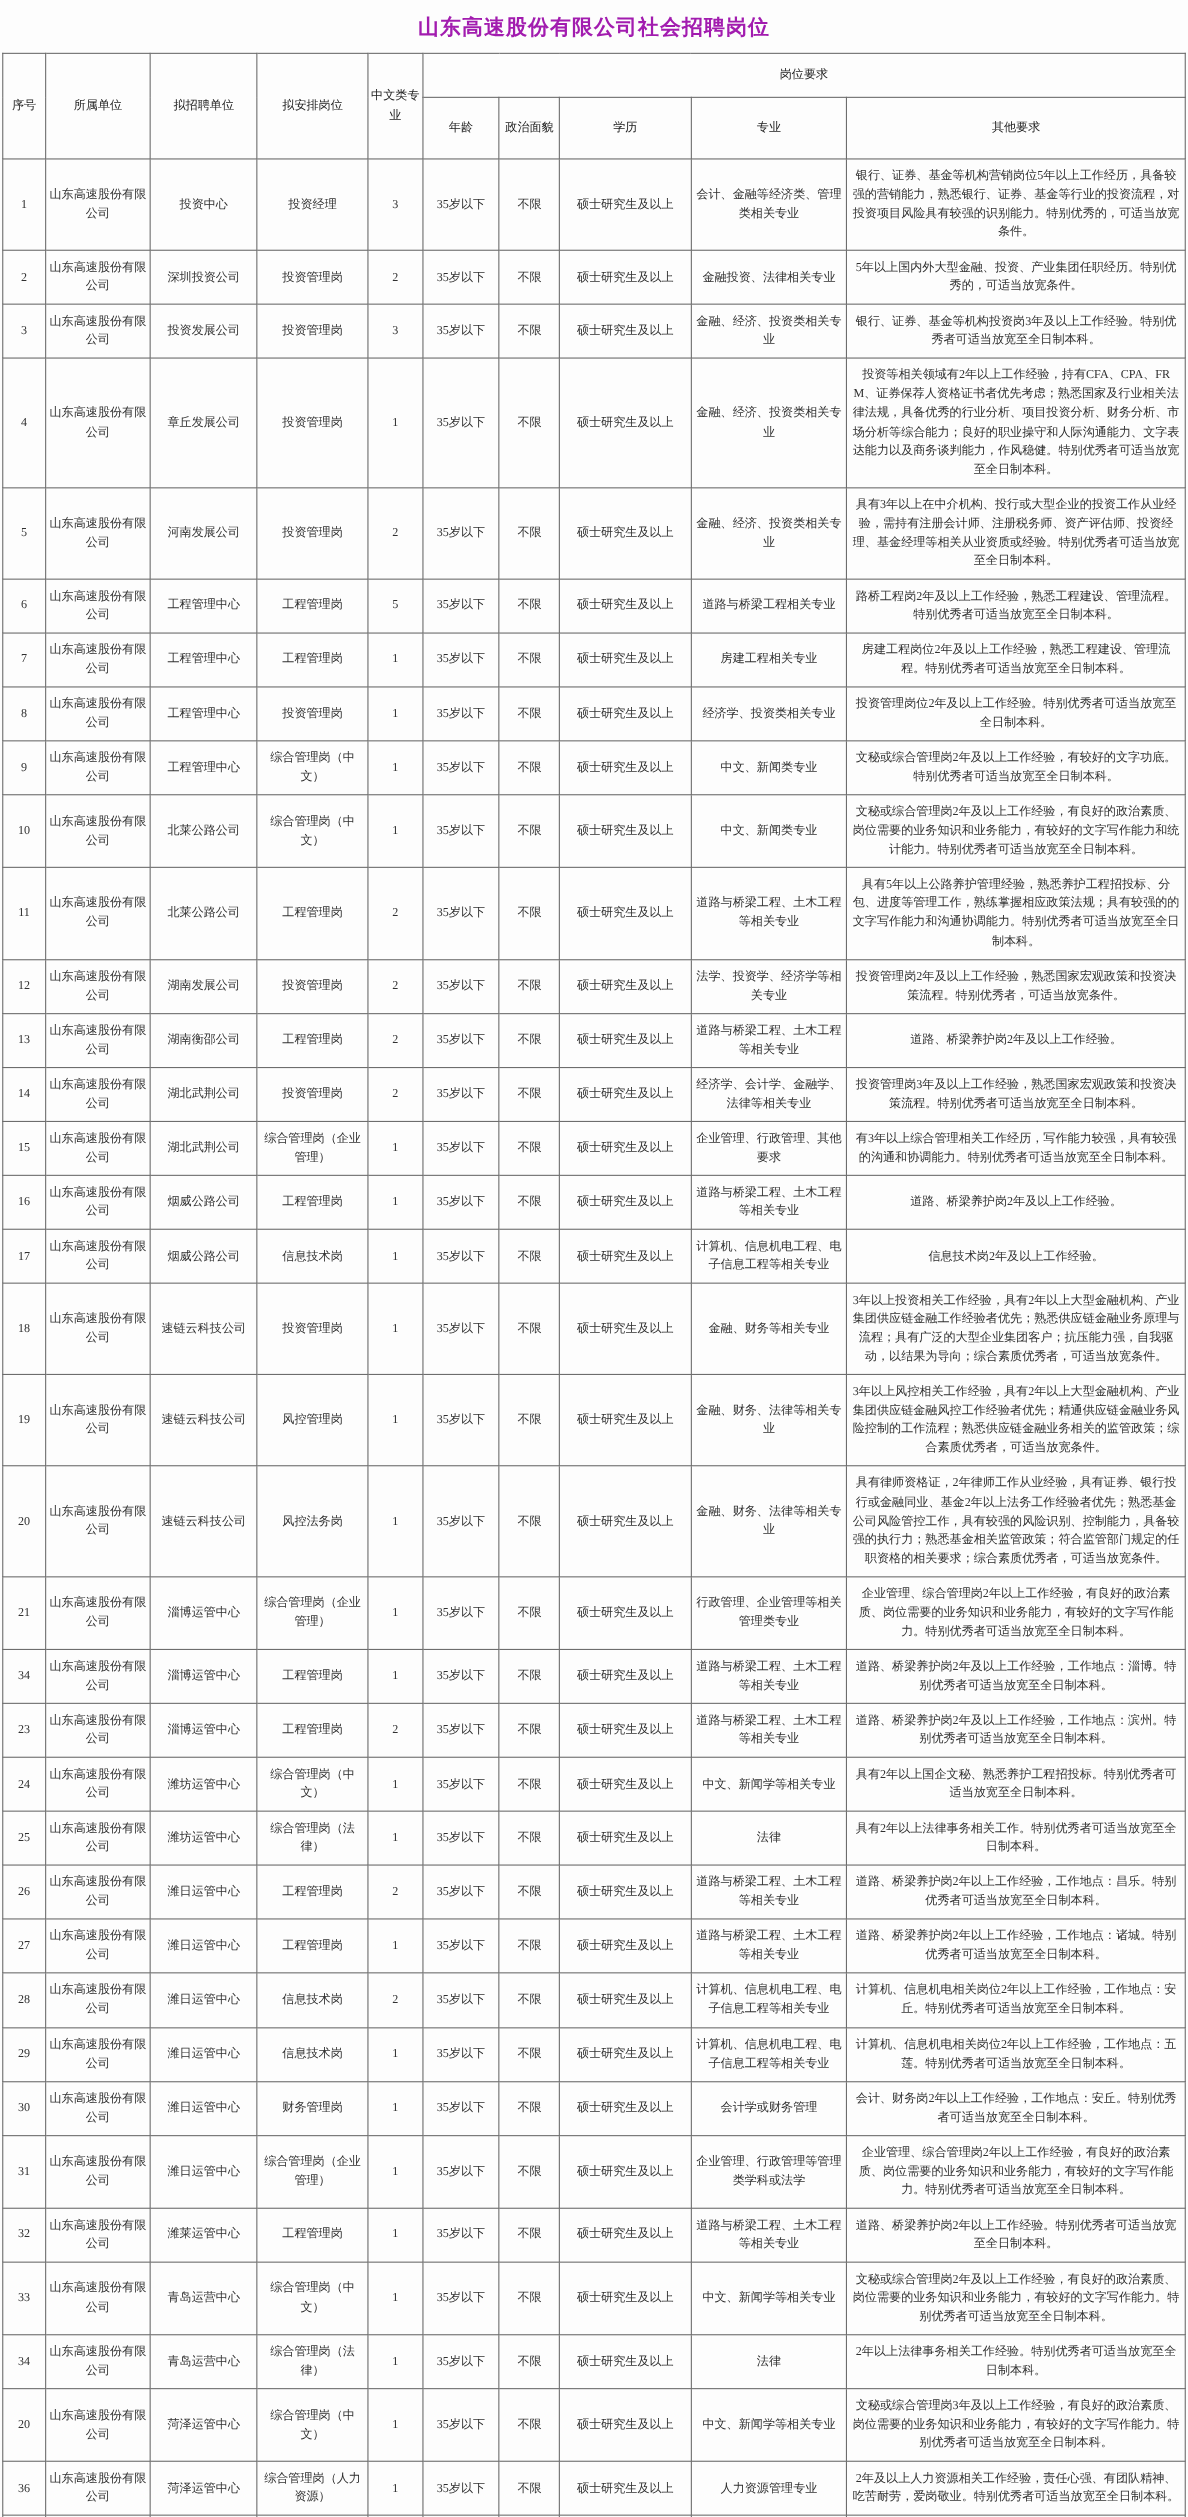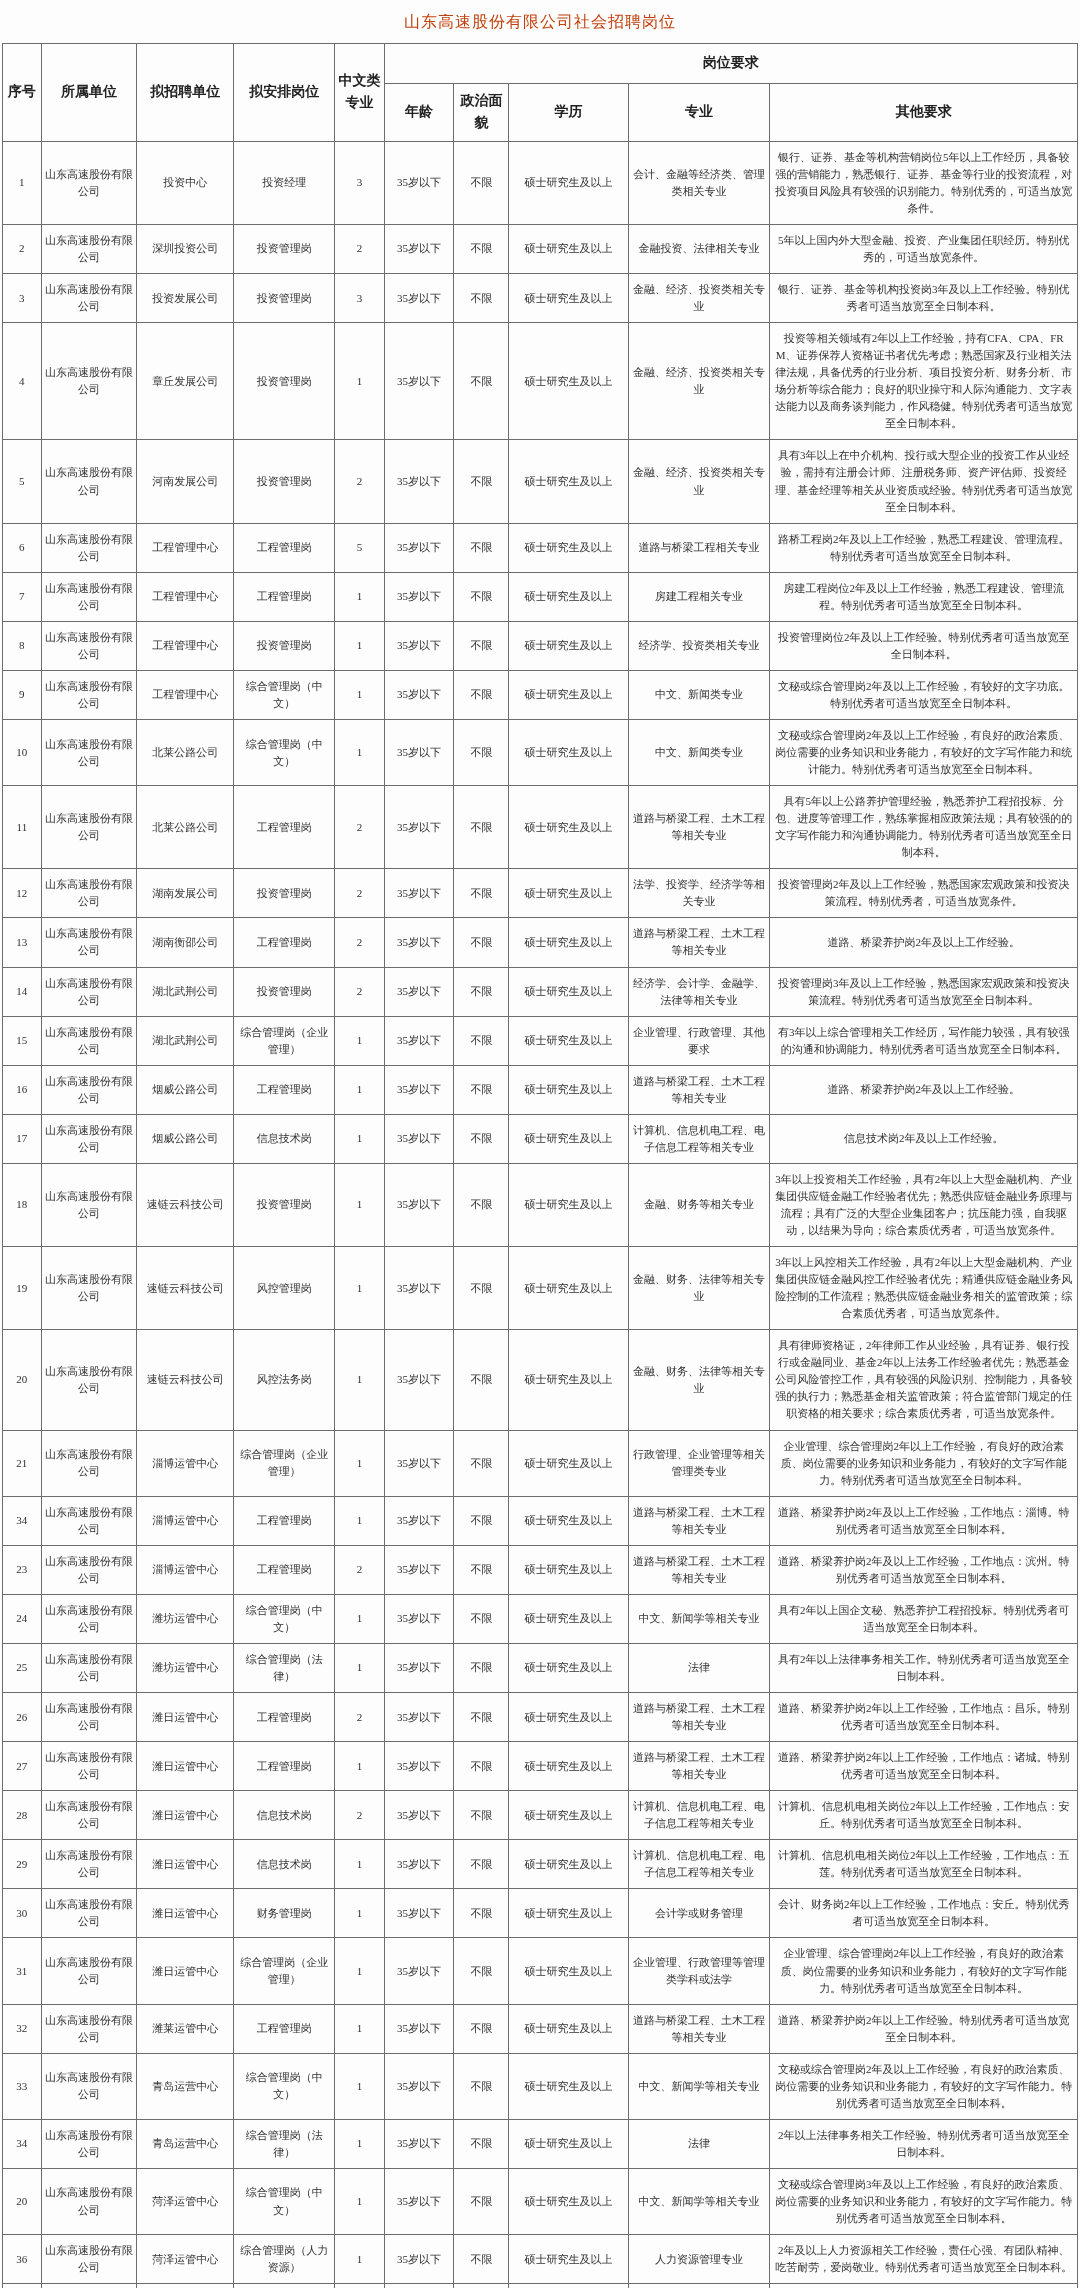"山东高速股份有限公司社会招聘岗位" .doc-title { color: #c2410c -> #a21caf; font-size: 16px -> 19px; font-weight: normal -> bold }
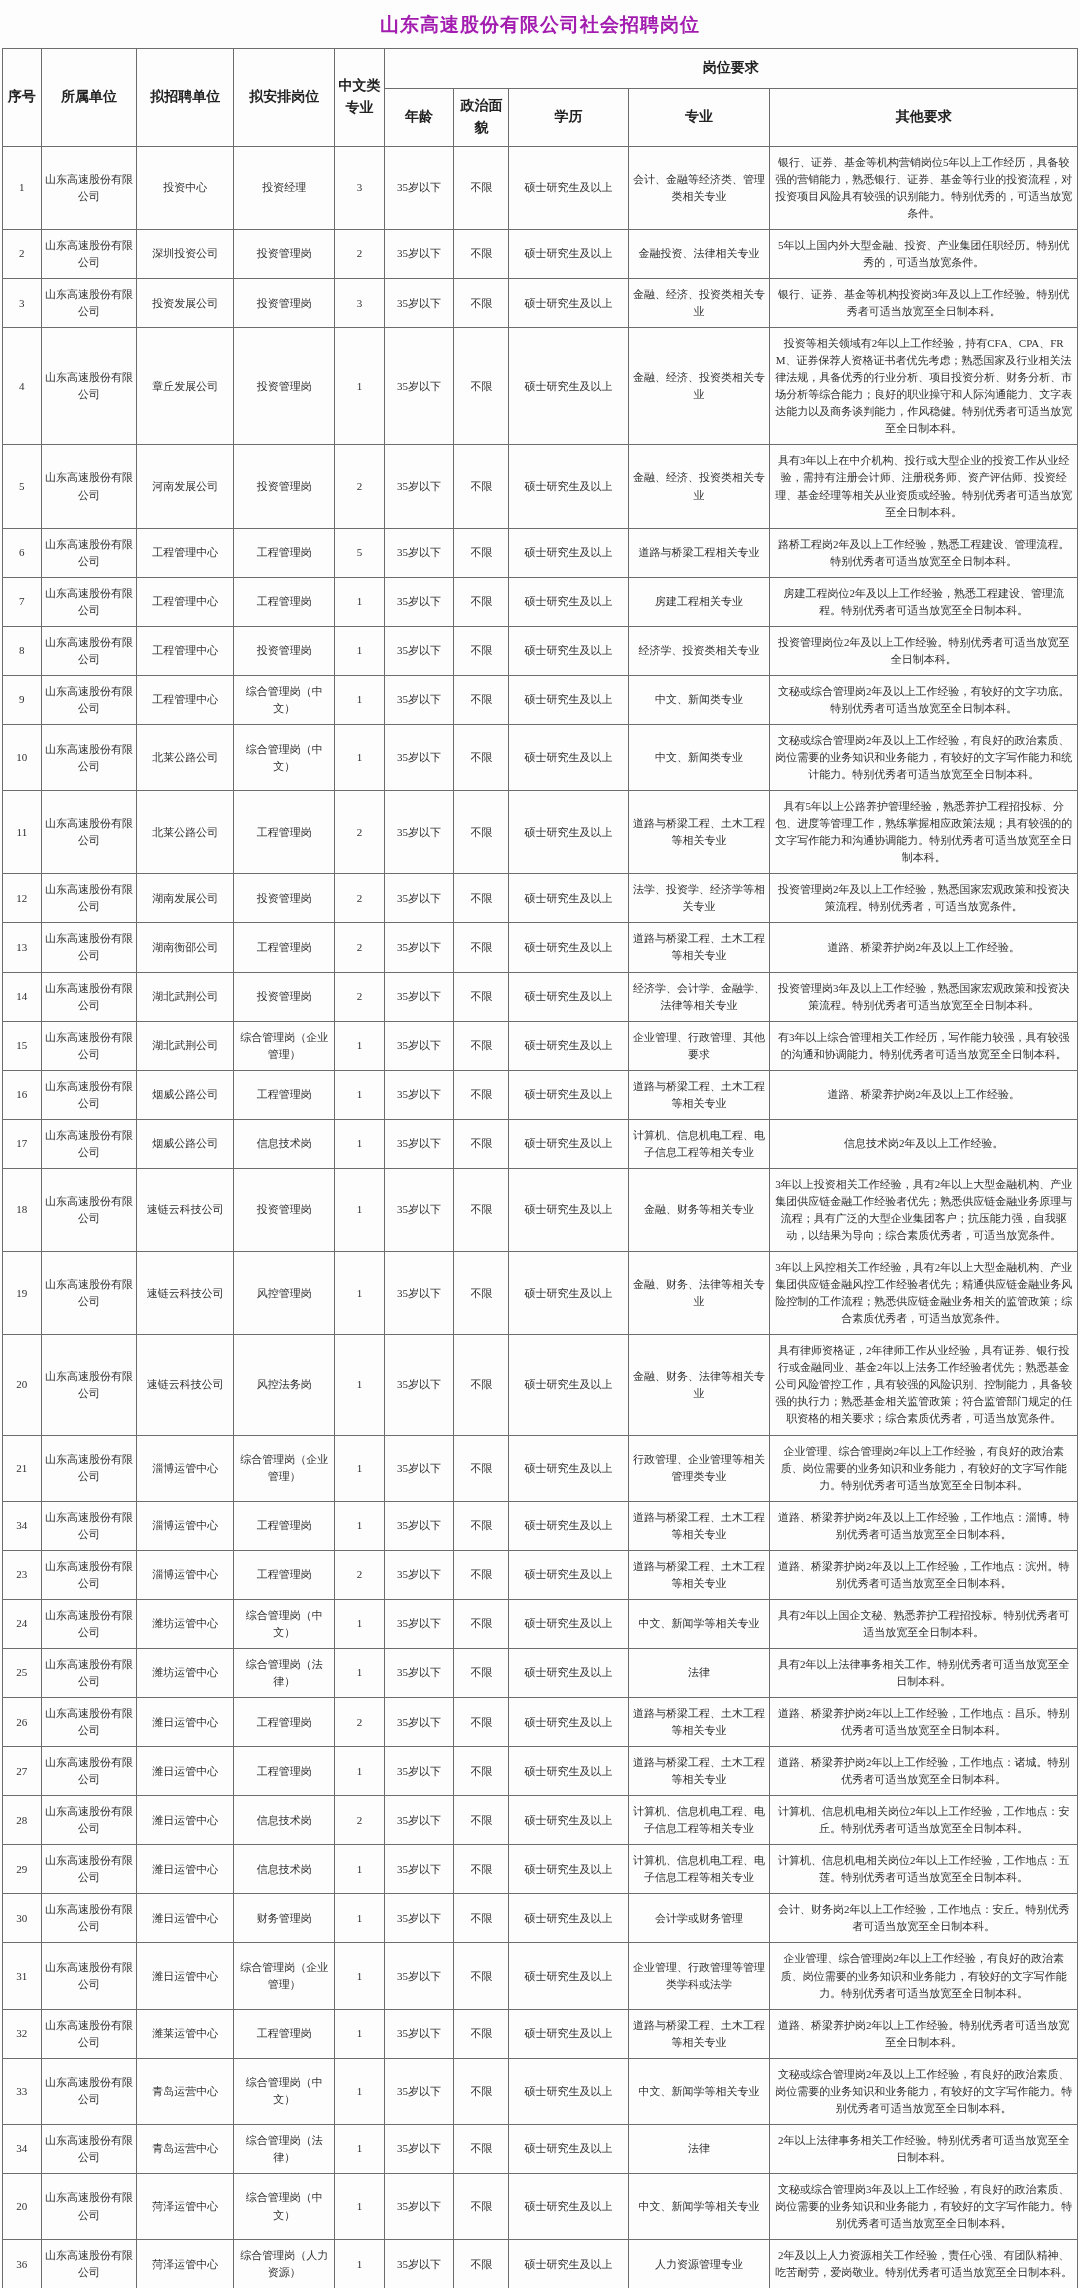"岗位要求" table.recruit th { font-size: 14px -> 11px; font-weight: bold -> normal }
